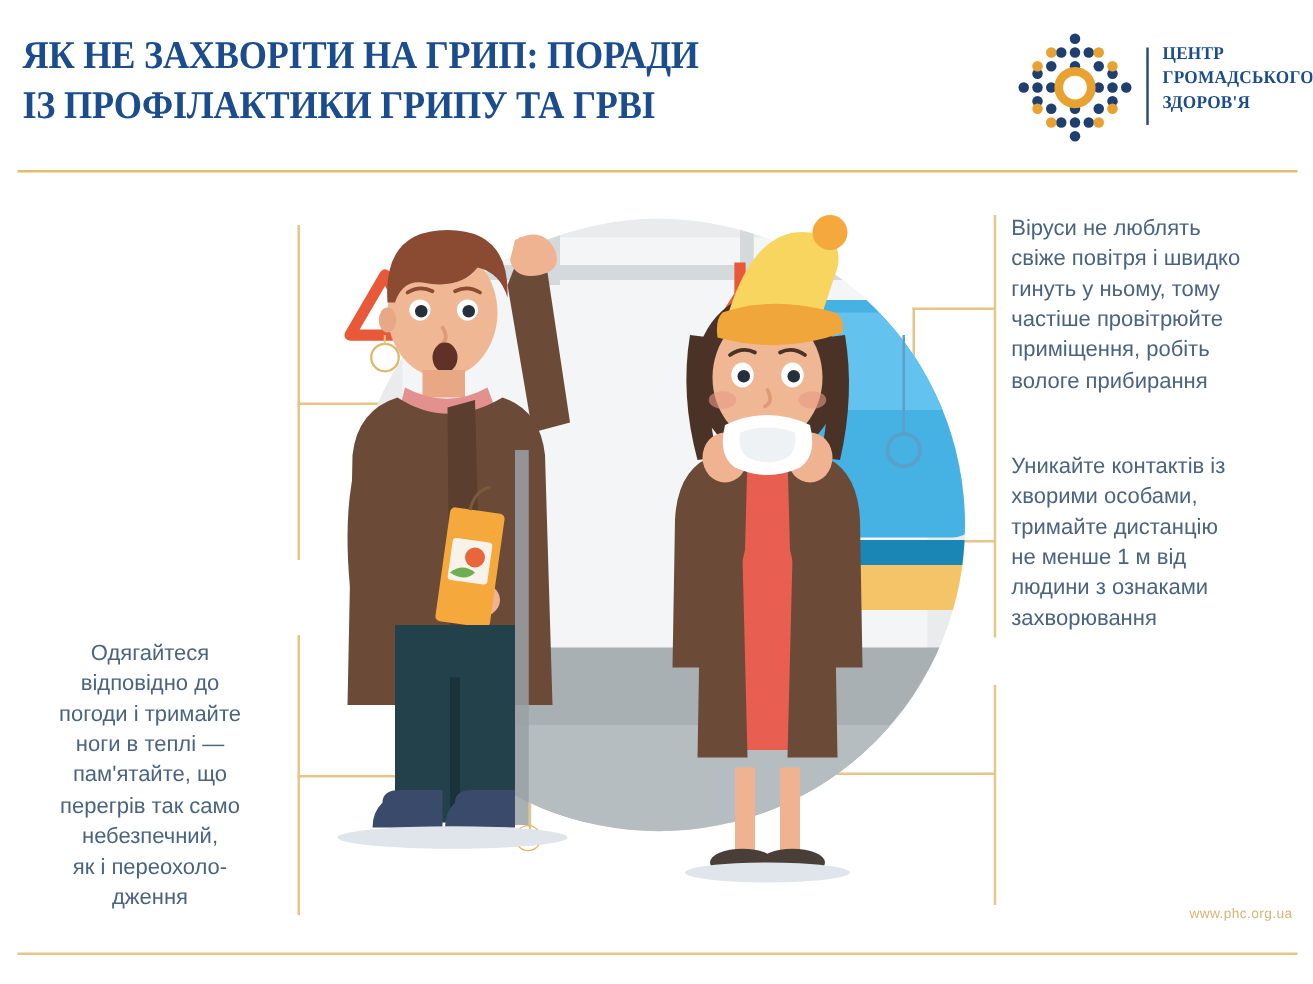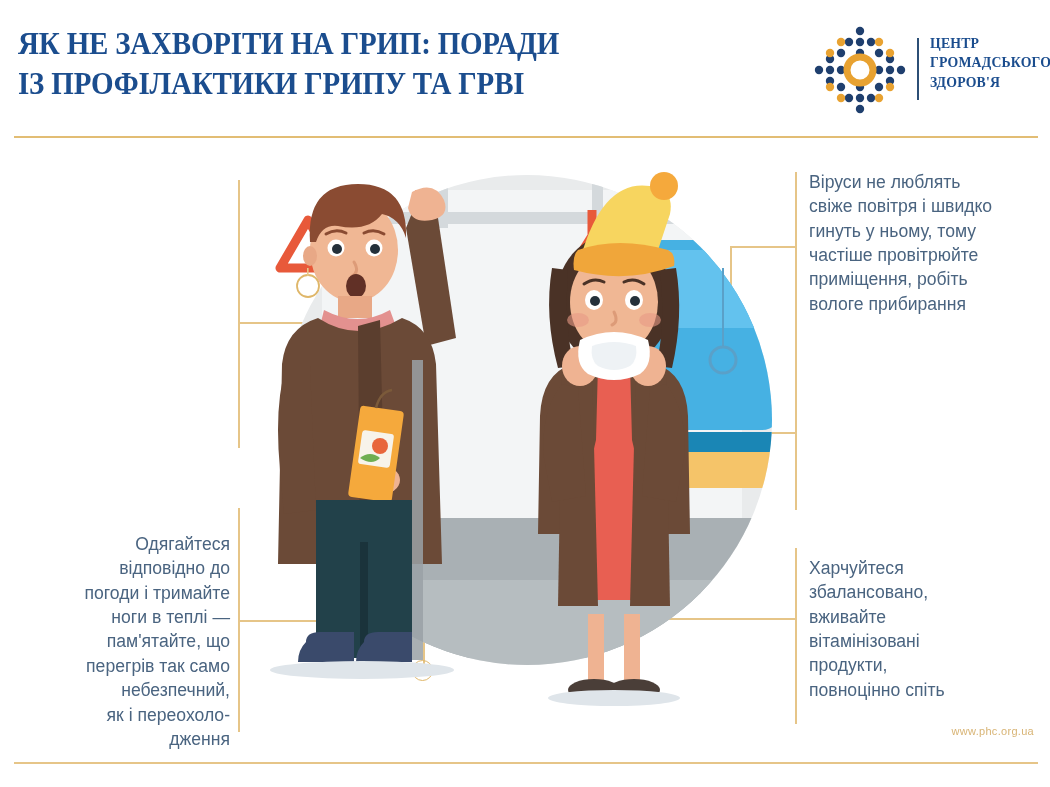"Уникайте контактів із" div.tip { html: none -> <div>Уникайте контактів із хворими особами, тримайте дистанцію не менше 1 м від людини з ознаками захворювання</div> }
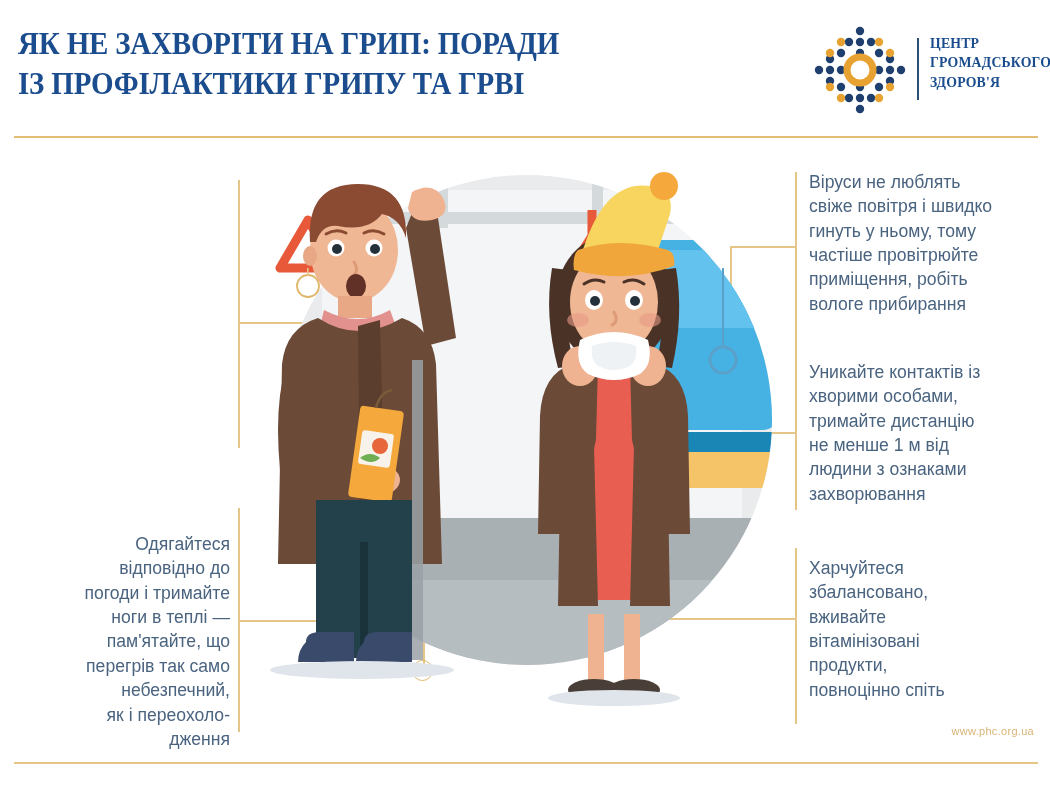"Одягайтеся" div.tip { text-align: none -> center; top: 532px -> 510px }
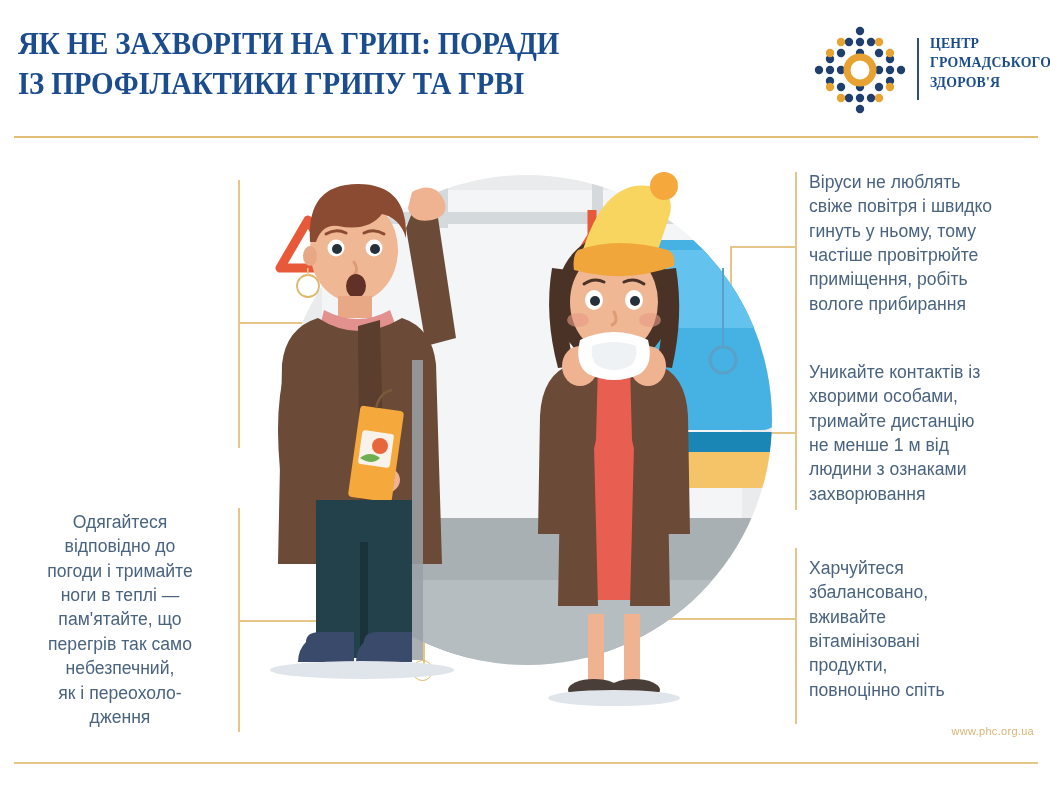"Харчуйтеся" div.tip { html: <div>Харчуйтеся збалансовано, вживайте вітамінізовані продукти, повноцінно спіть</div> -> none }
